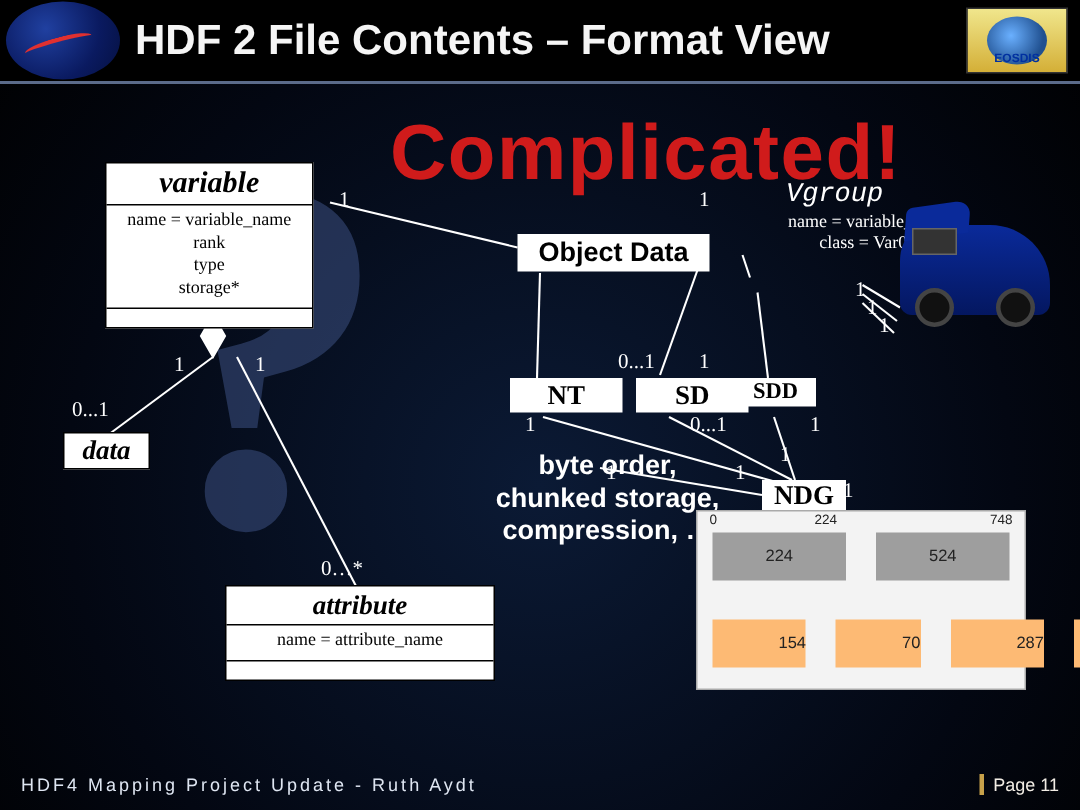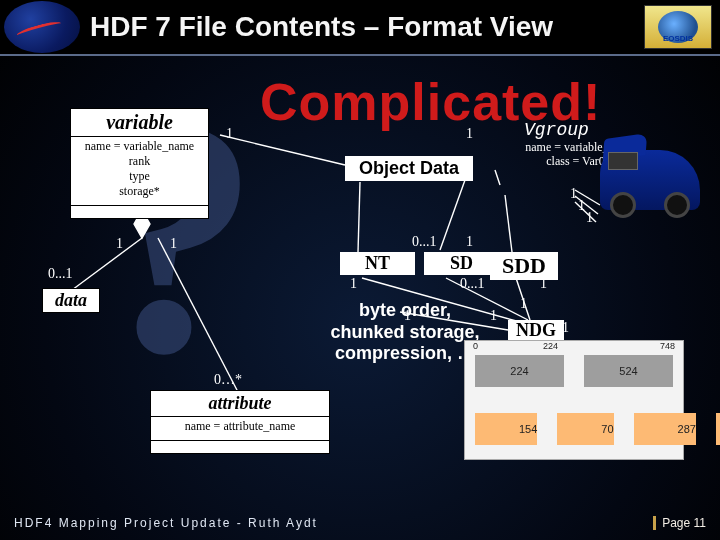"HDF 7 File Contents –" div.title { text: 7 -> 2 }
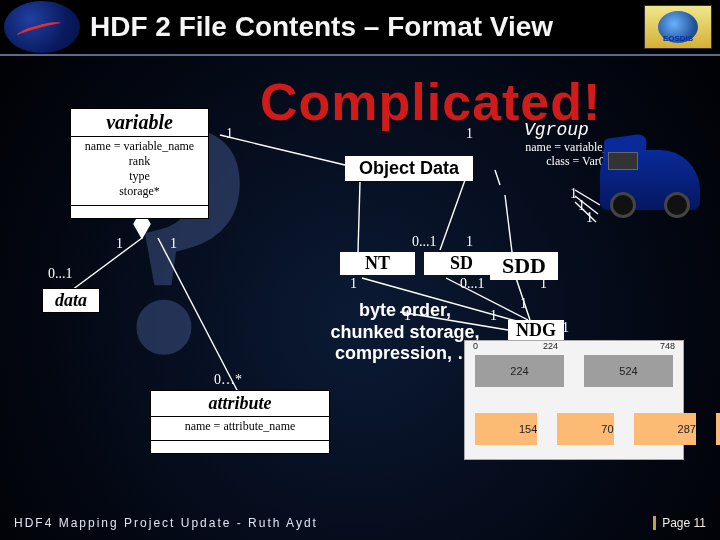"SDD" .sdd-box { font-size: 22px -> 15px }
